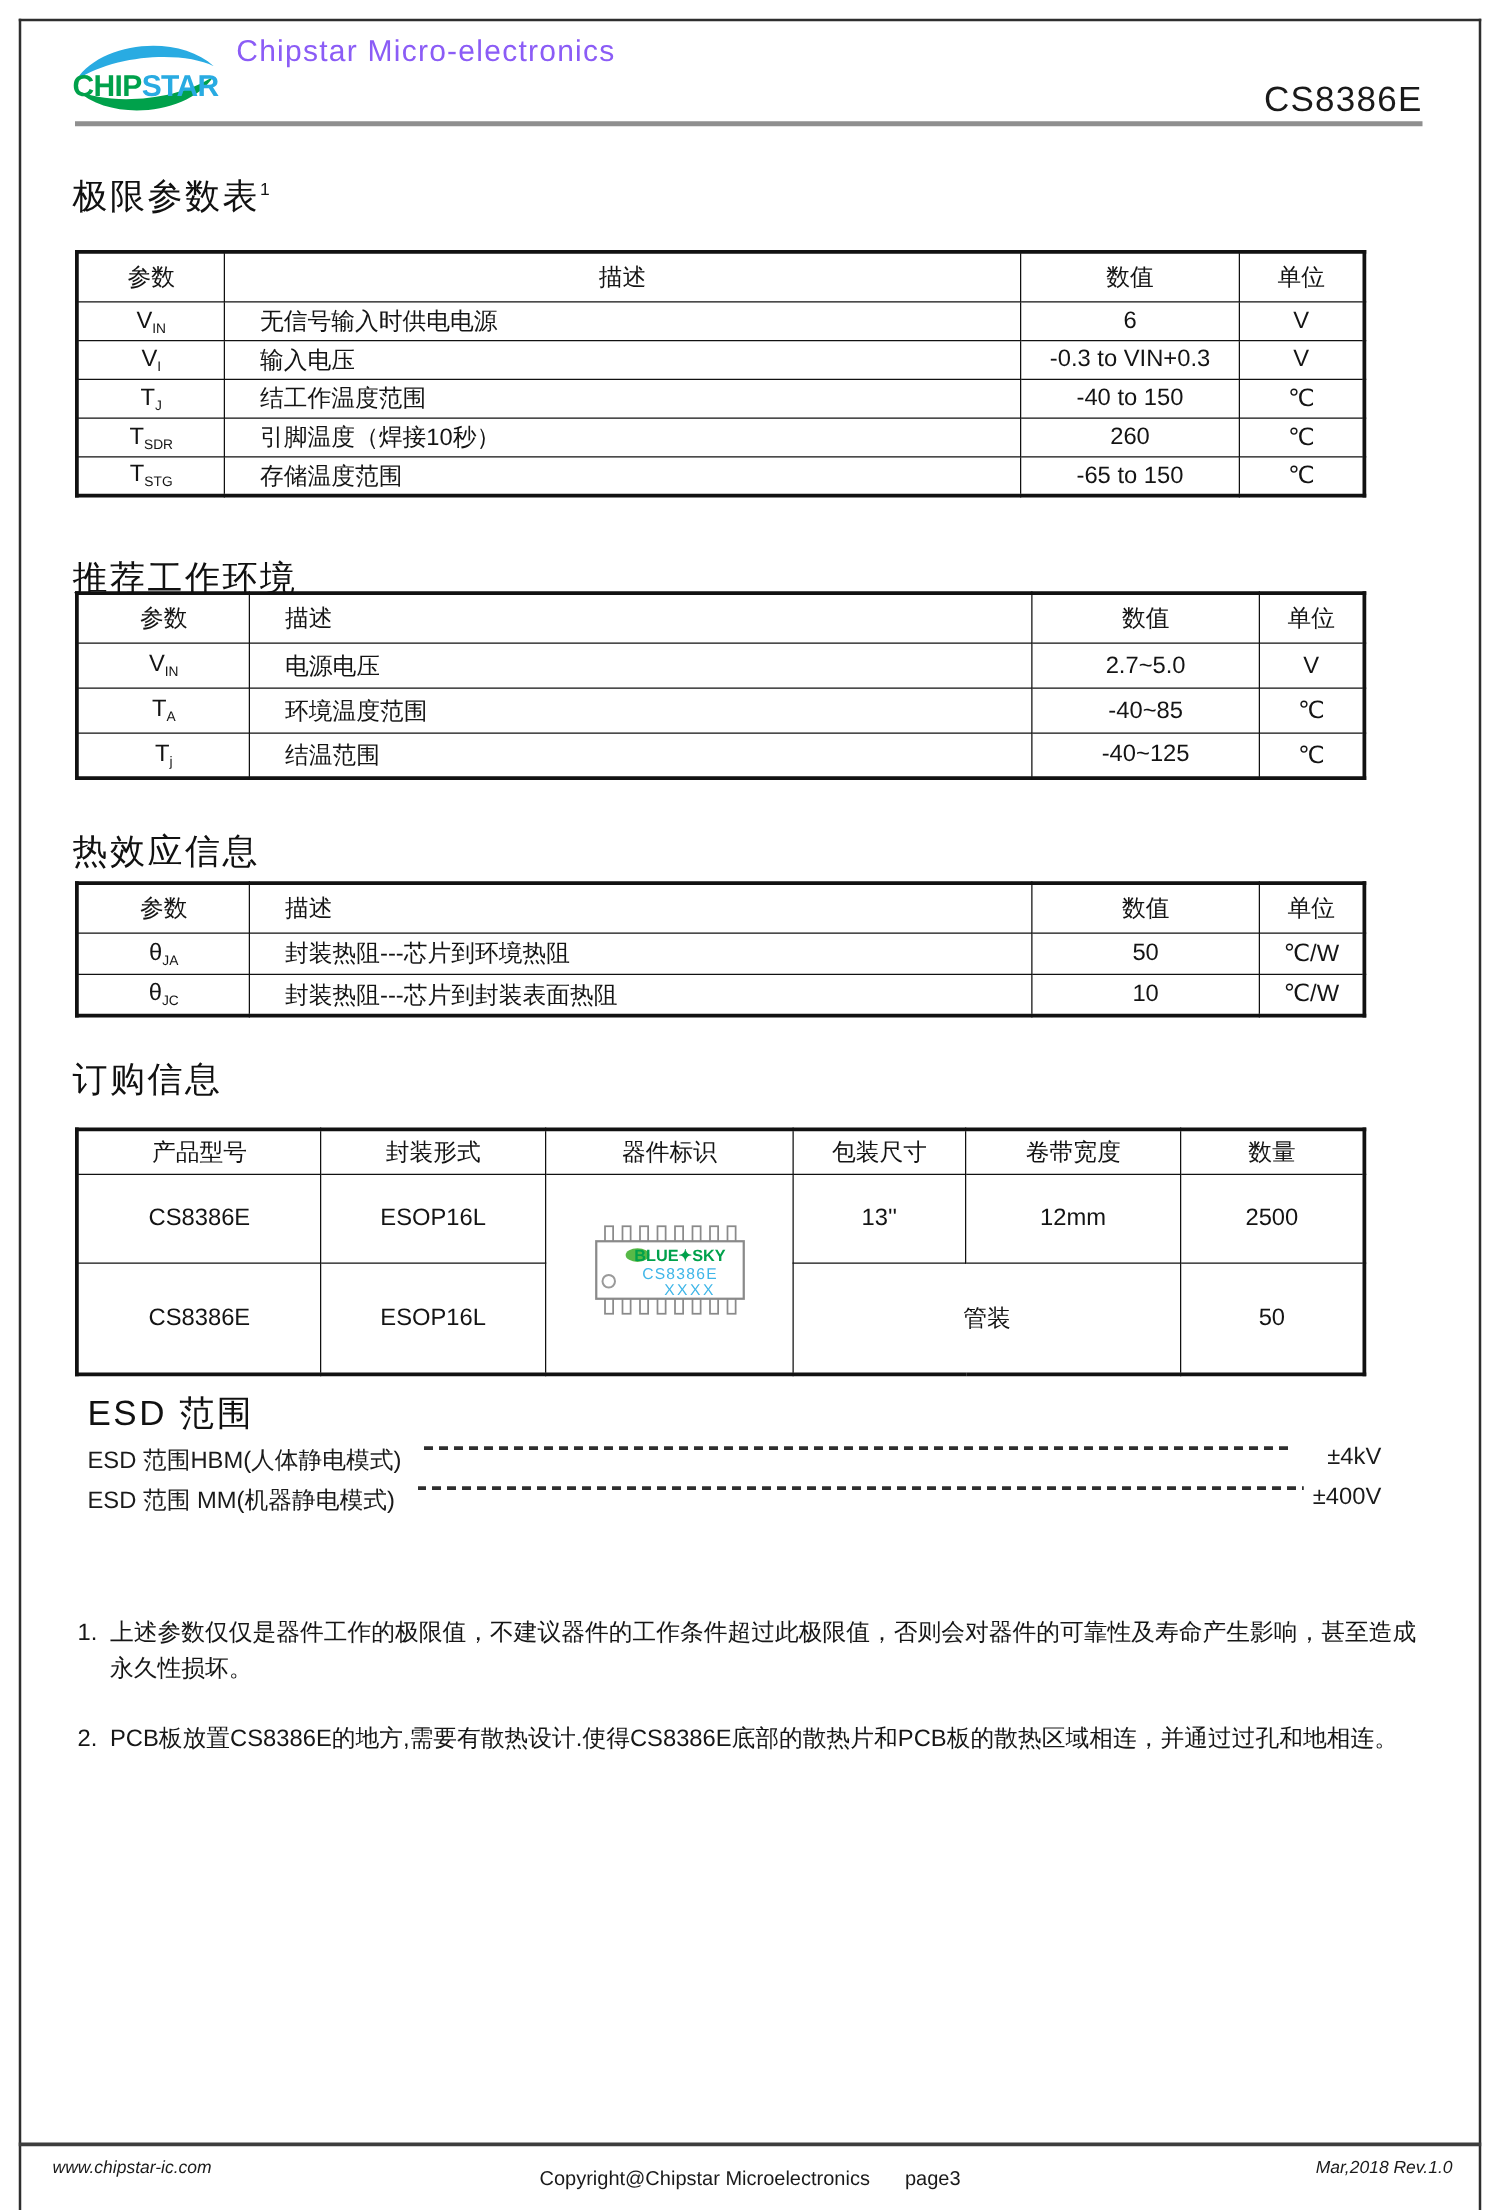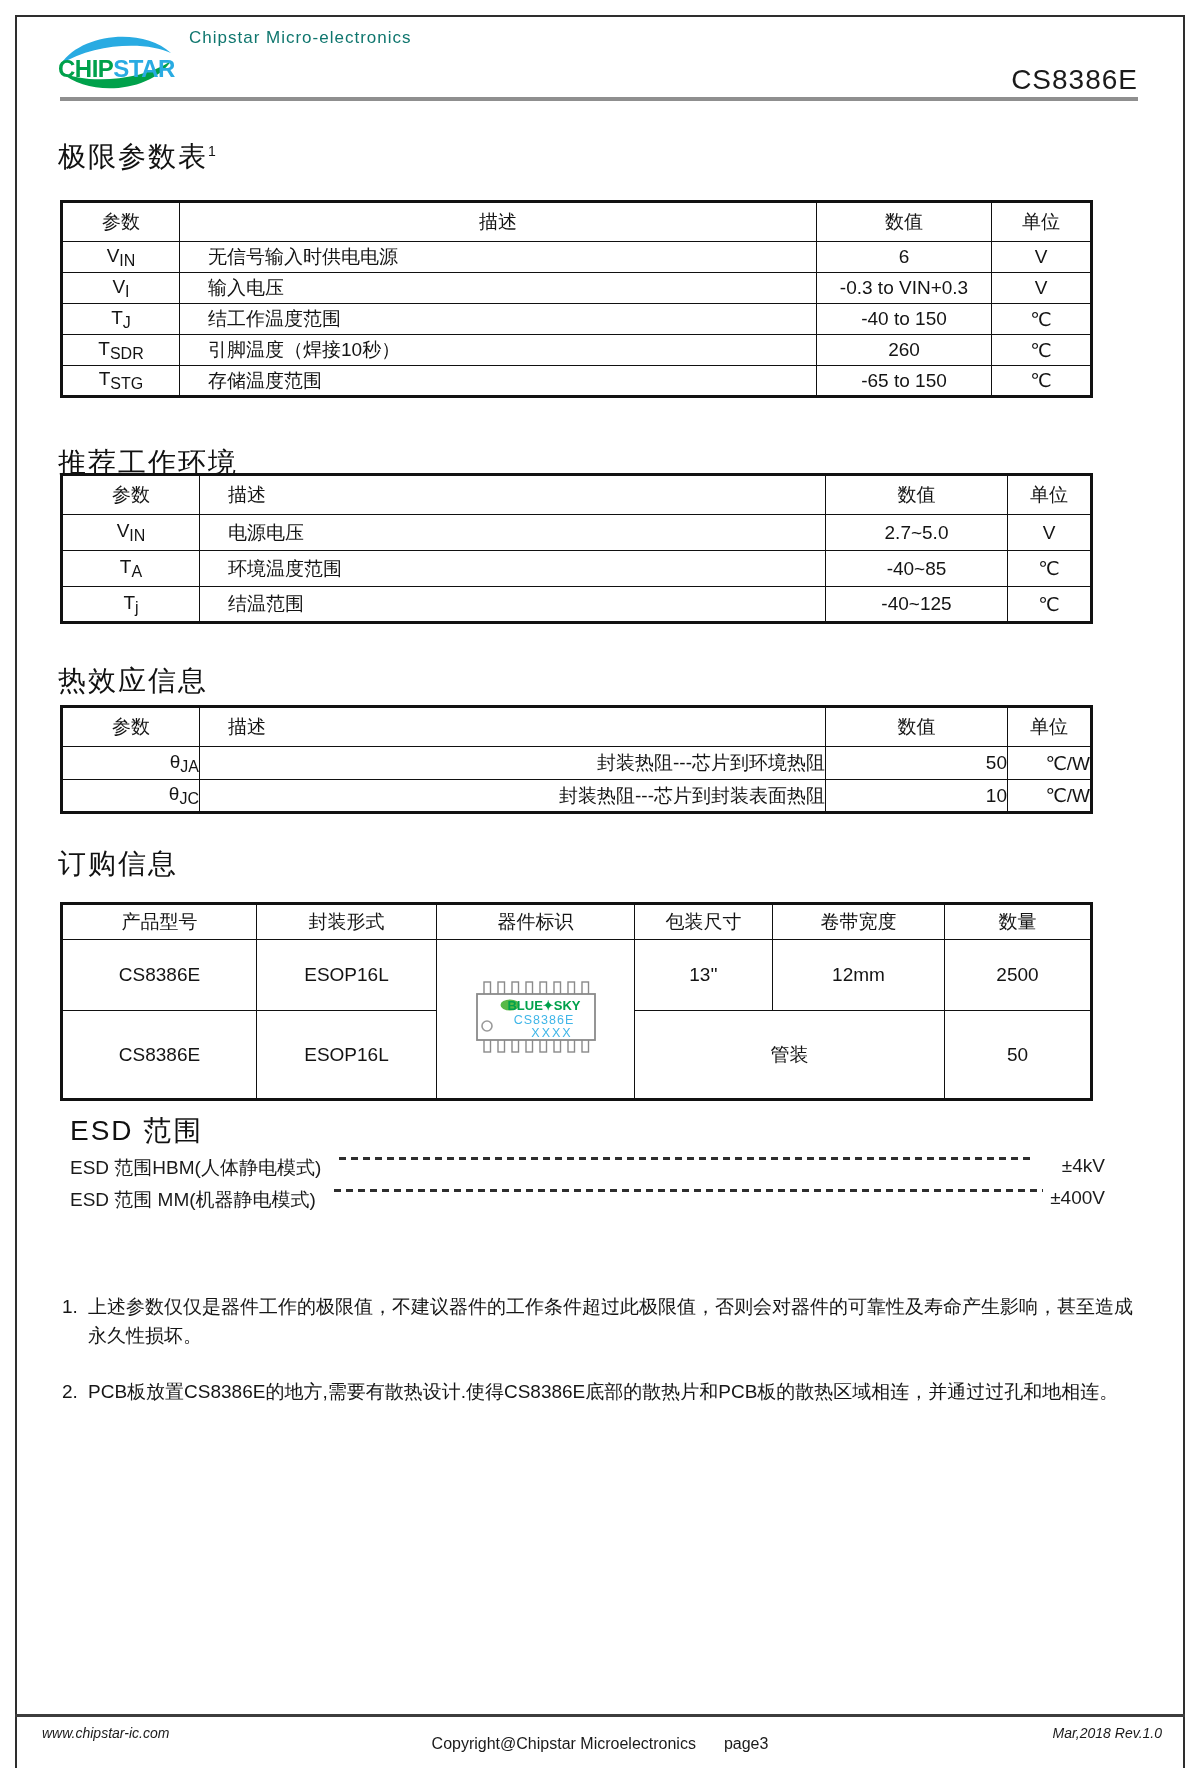"Chipstar Micro-electronics" .company-en { color: #0f766e -> #8b5cf6; font-size: 17px -> 24px }
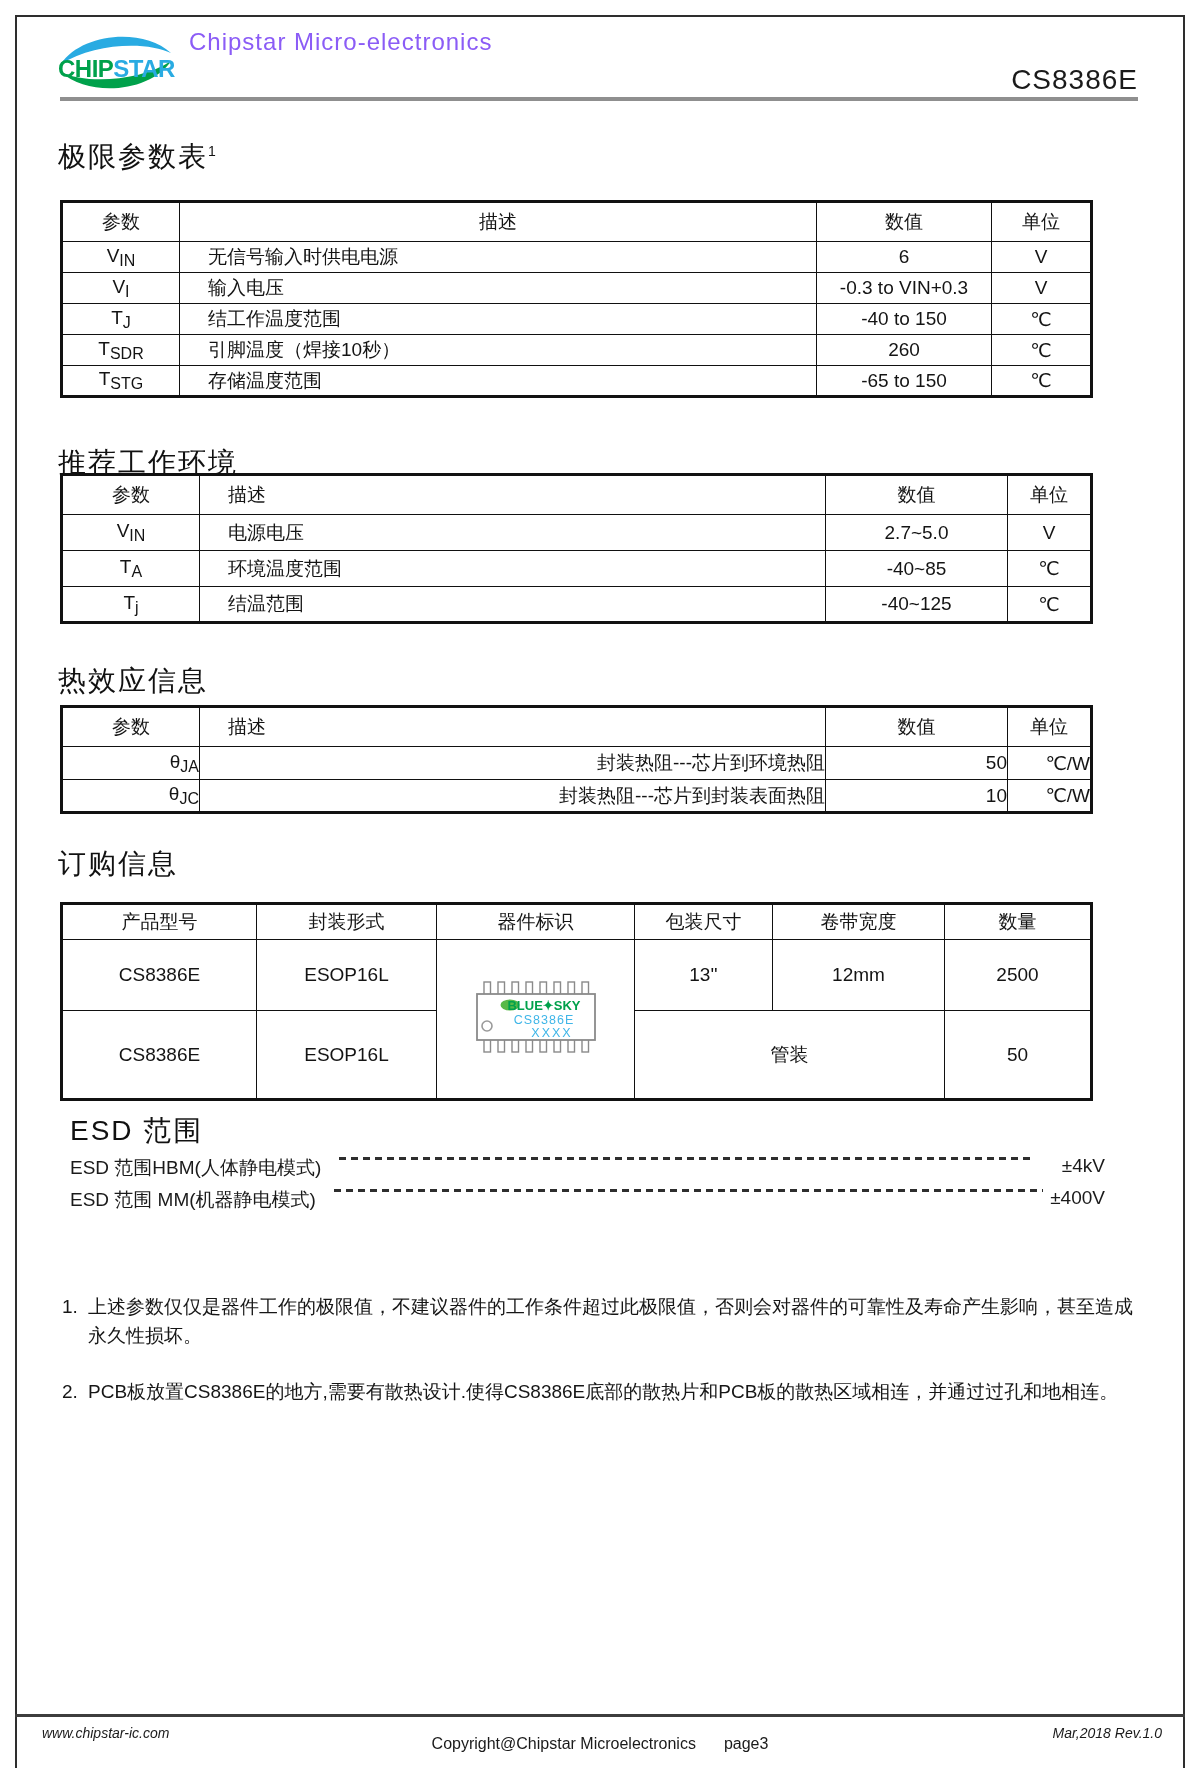"IN" sub.sb { font-size: 16px -> 11px }
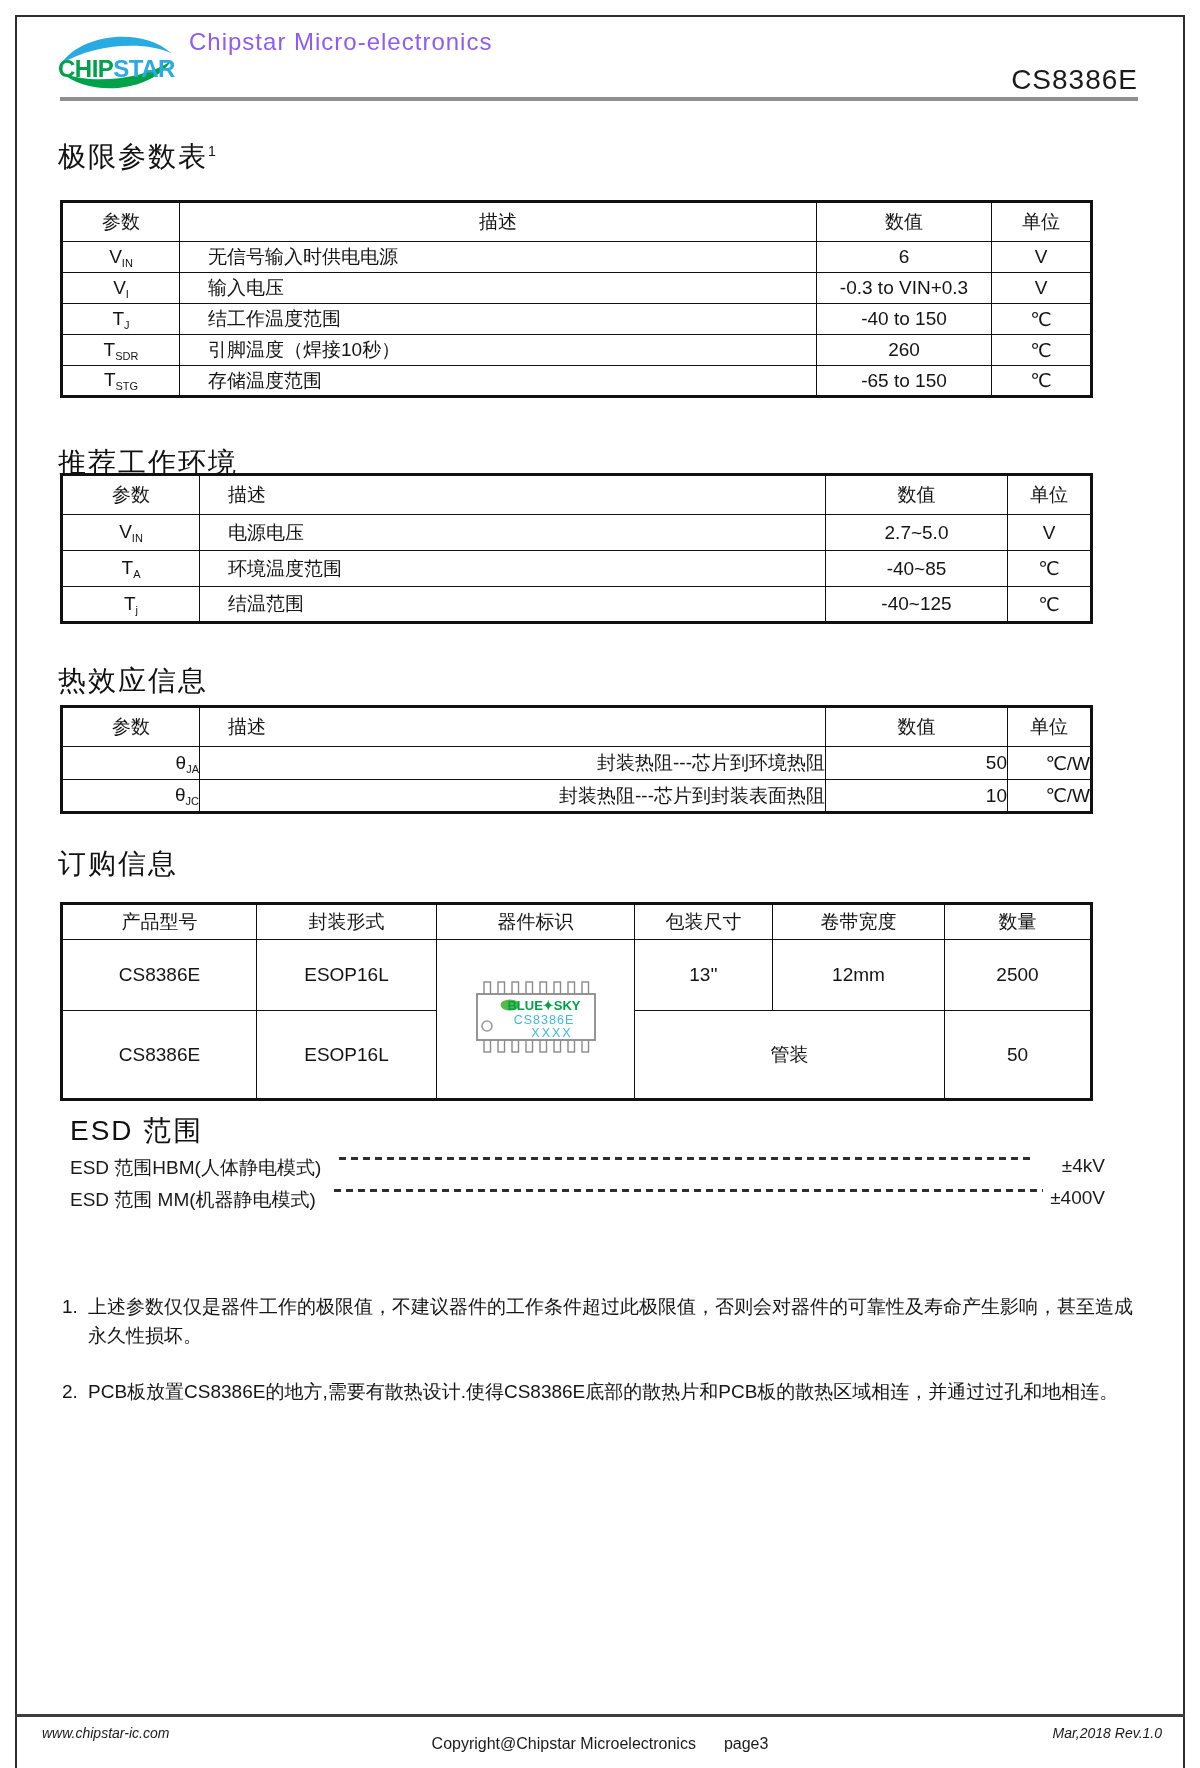"θJA" #tbl-thermal td { text-align: right -> none }
